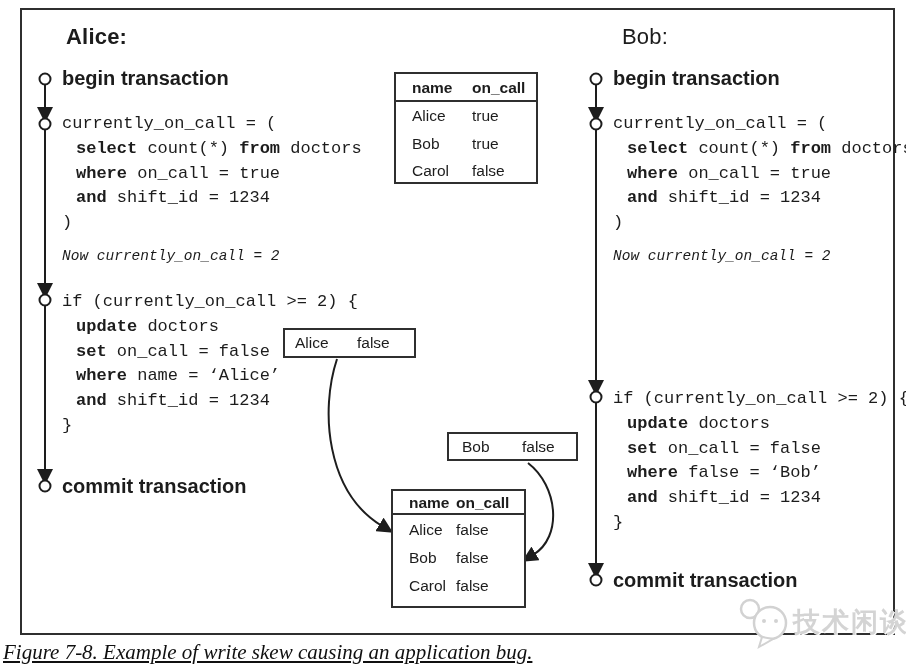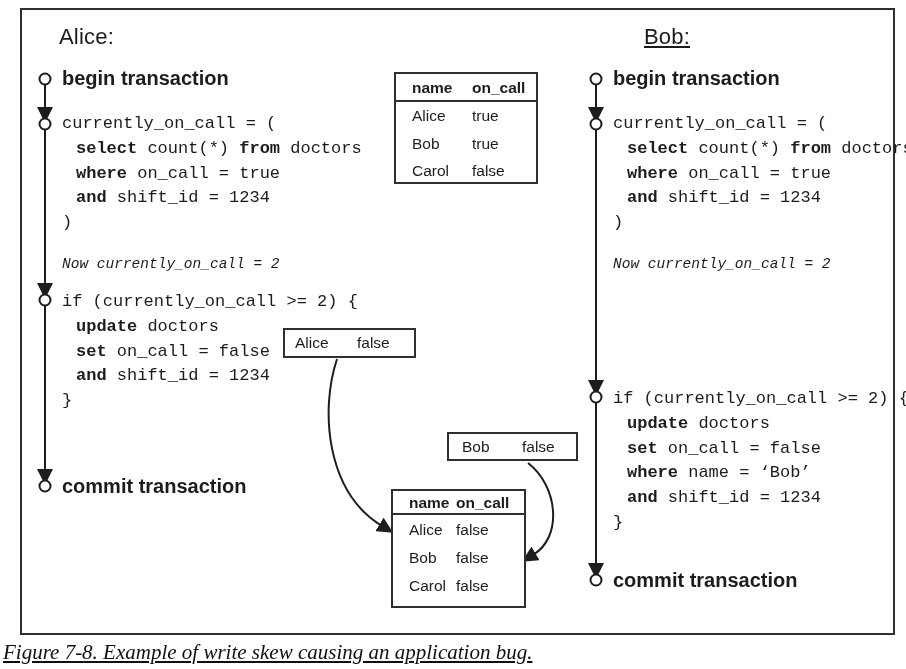"Alice:" div.abs { font-weight: none -> bold; left: 59px -> 66px }
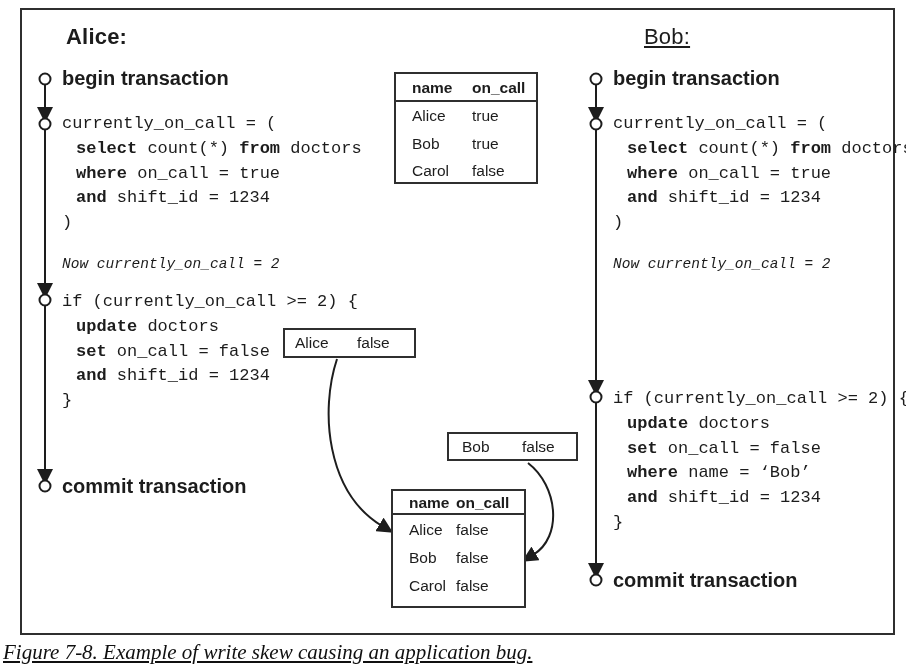"Bob:" div.abs { left: 644px -> 622px; text-decoration: underline -> none }
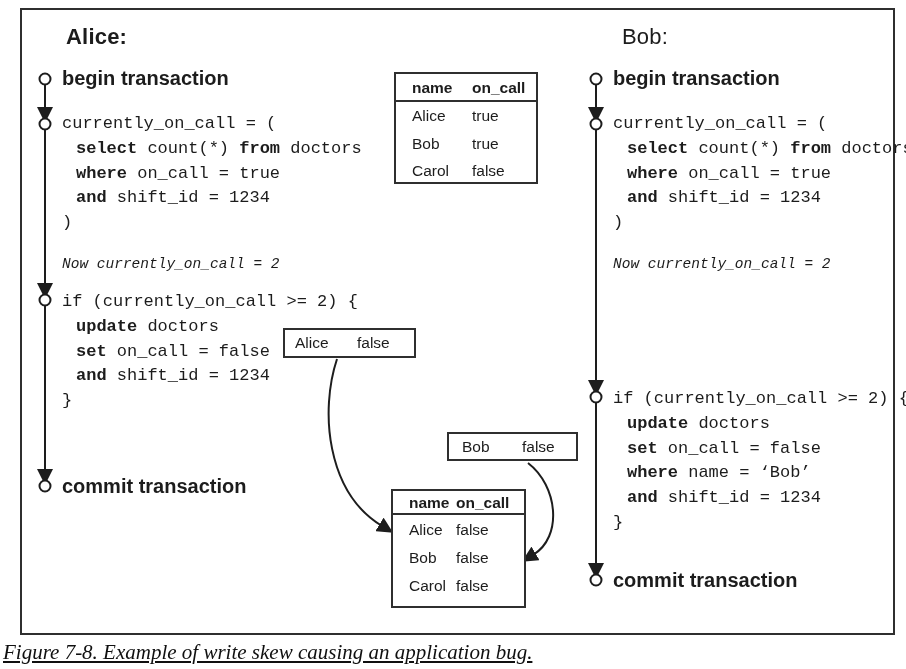"Now currently_on_call = 2" .note { margin-top: 20px -> 12px }
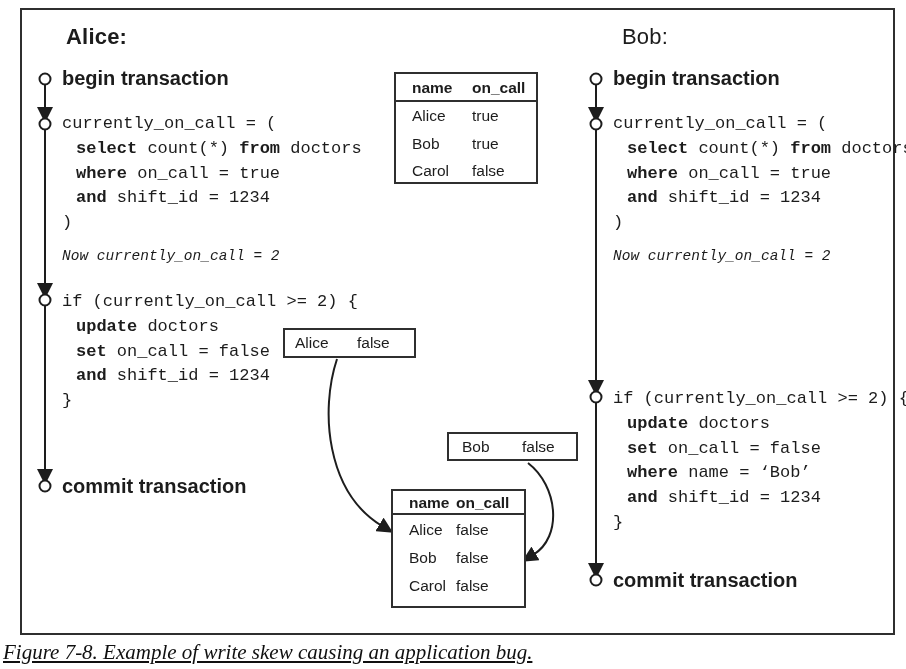"where name = ‘Alice’" div.code-line { html: none -> <div><span>where</span><span> name = ‘Alice’</span></div> }
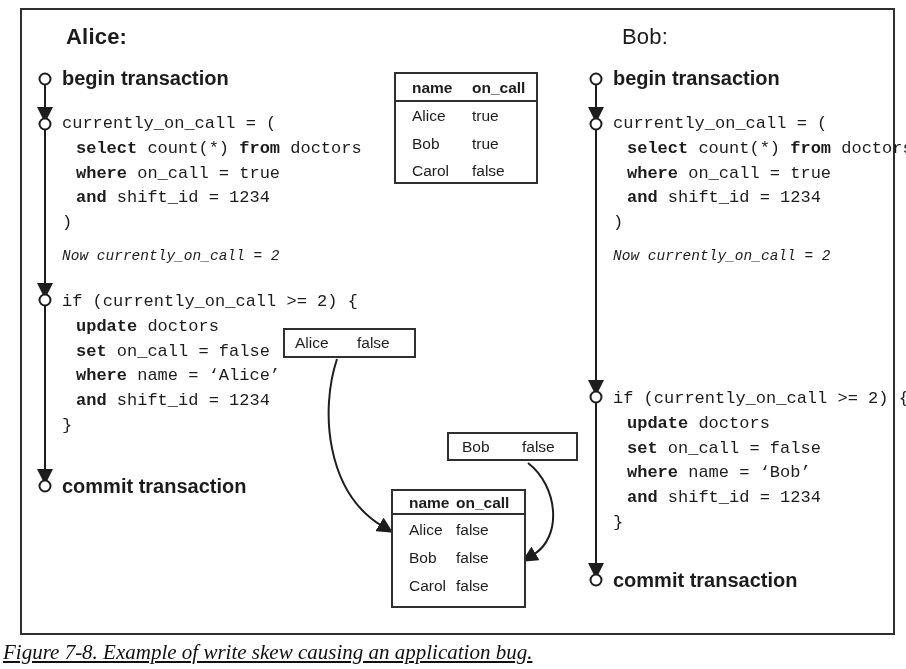"name = ‘Bob’" span { text: name -> false }
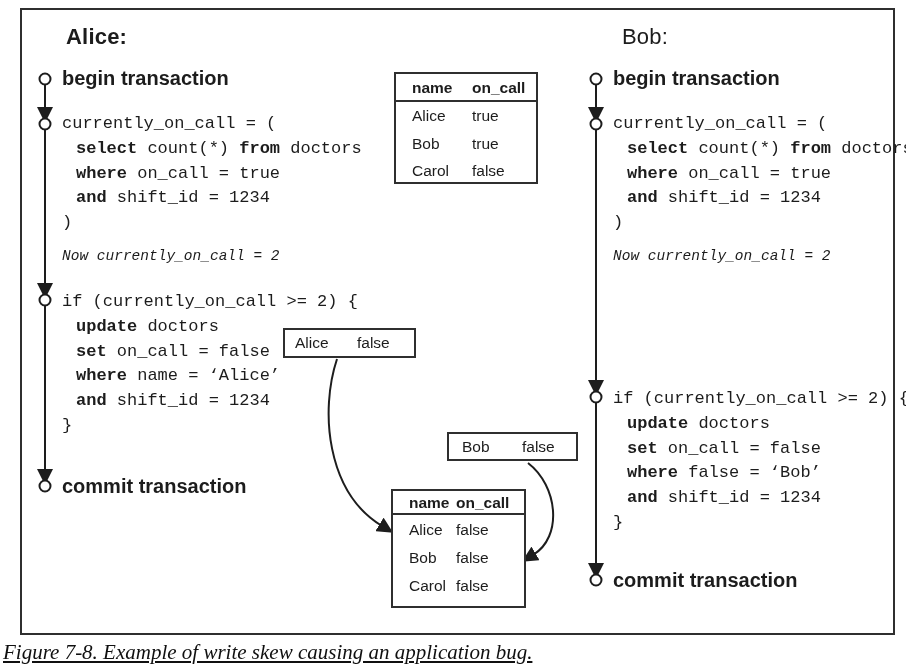"技术闲谈" div.abs { html: none -> <div> <svg> <circle></circle> <circle></circle> <path></path> <circle></circle> <circle></circle> </svg> <div>技术闲谈</div> </div> }
